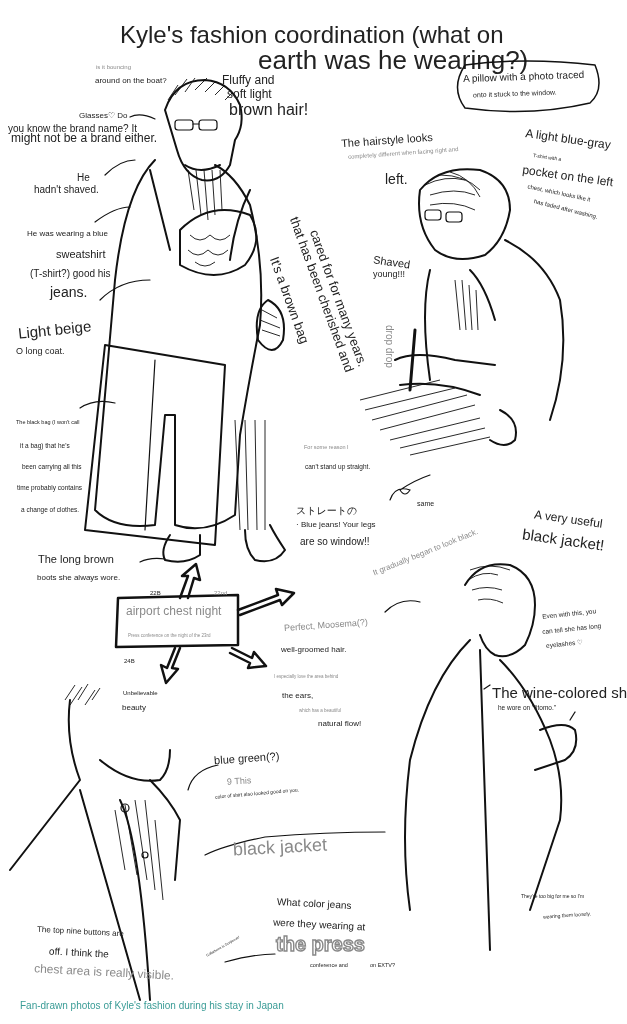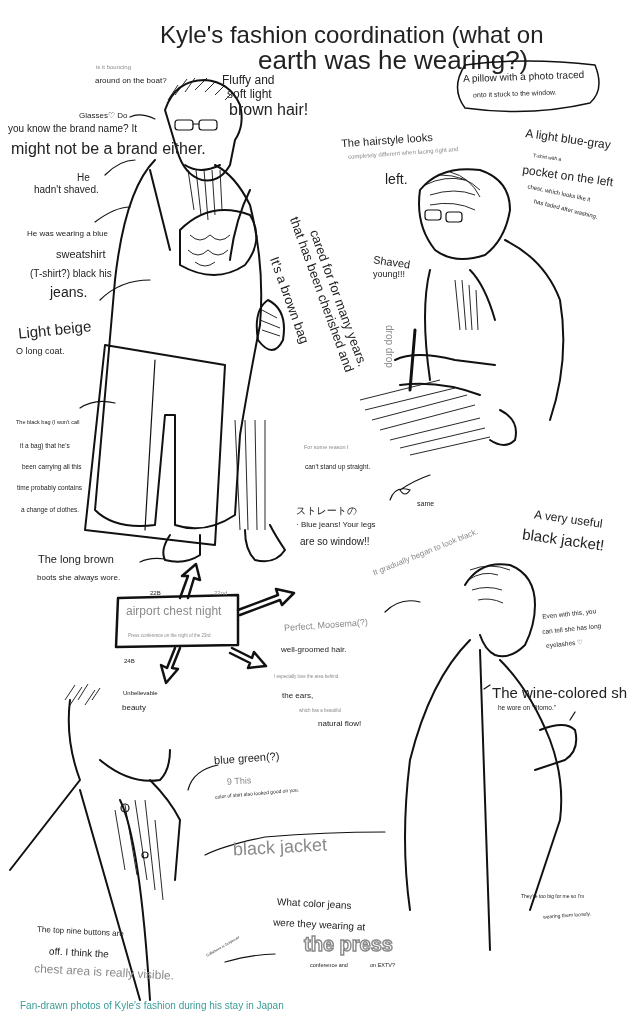"Kyle's fashion coordination (what on" div.t { margin-left: 40px -> none }
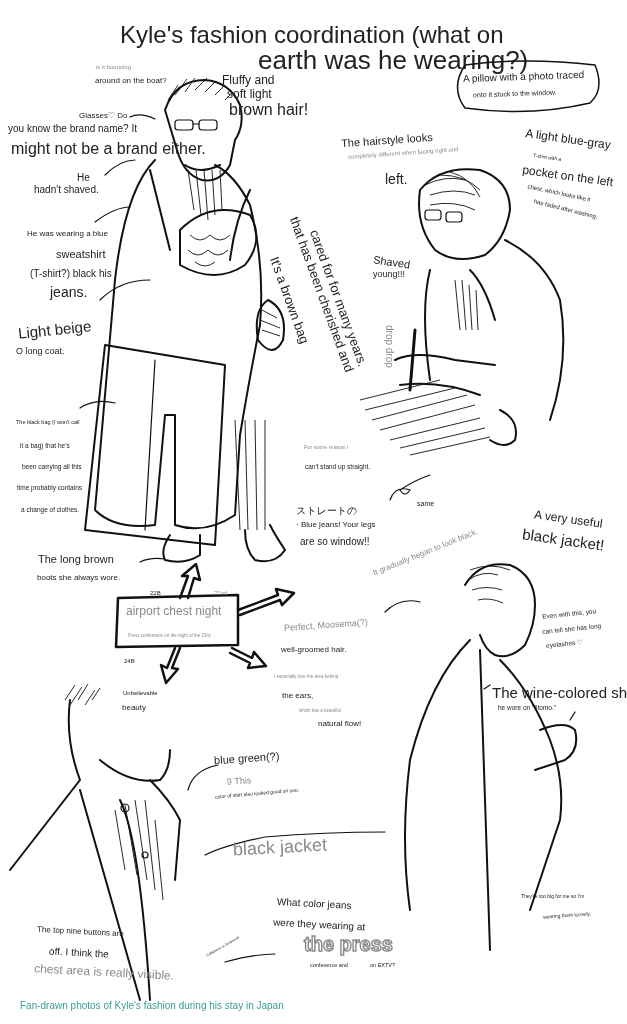"might not be a brand" div.t { font-size: 16px -> 12px; top: 140px -> 132px }
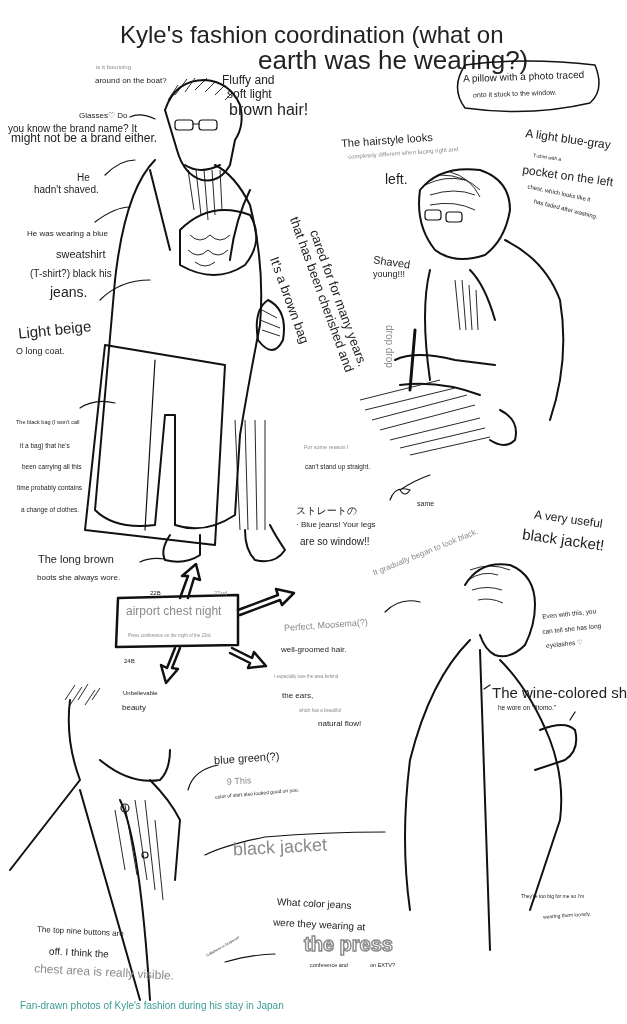"(T-shirt?) black his" div.t { text: black -> good }
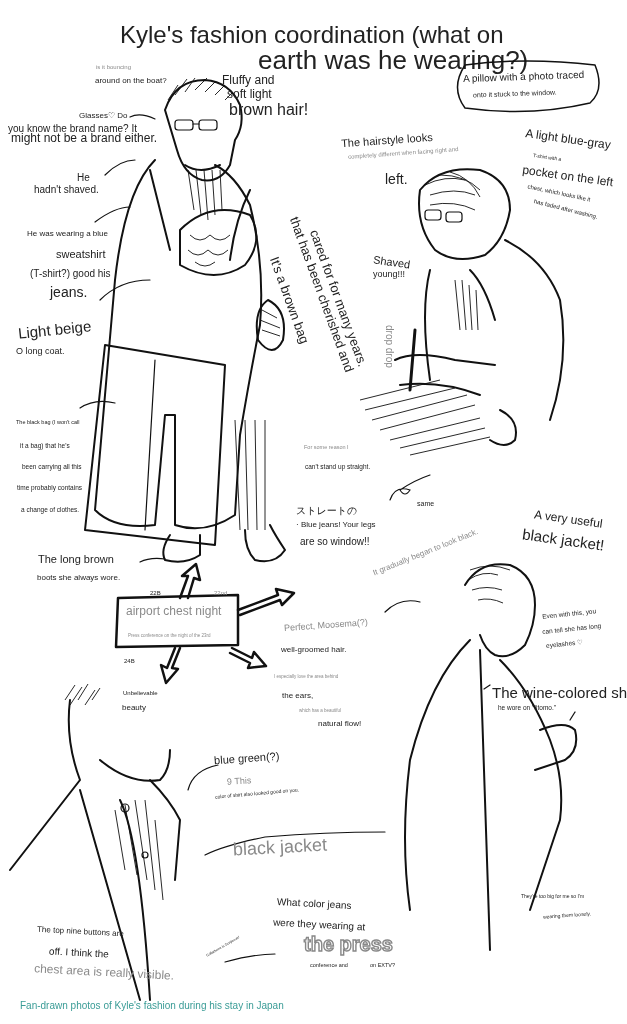"the press" .outline-text { margin-left: 28px -> none }
